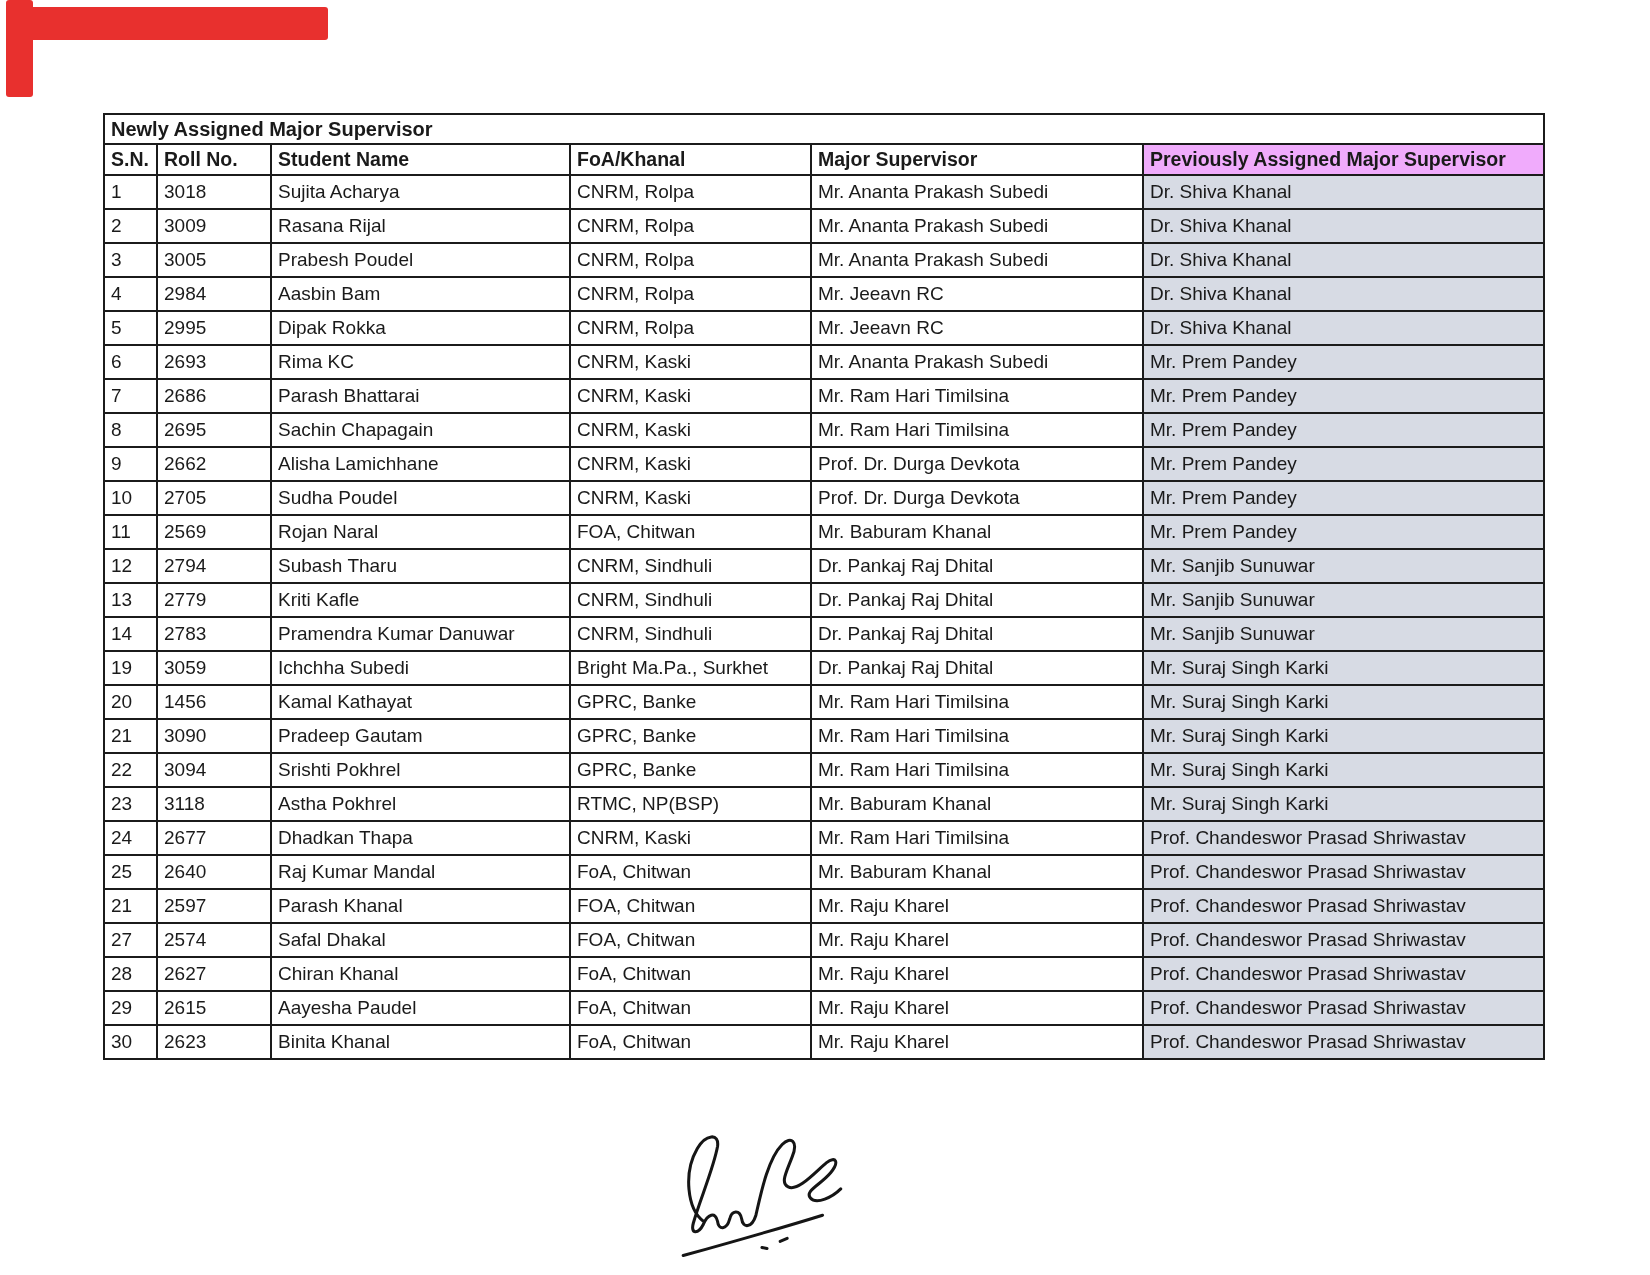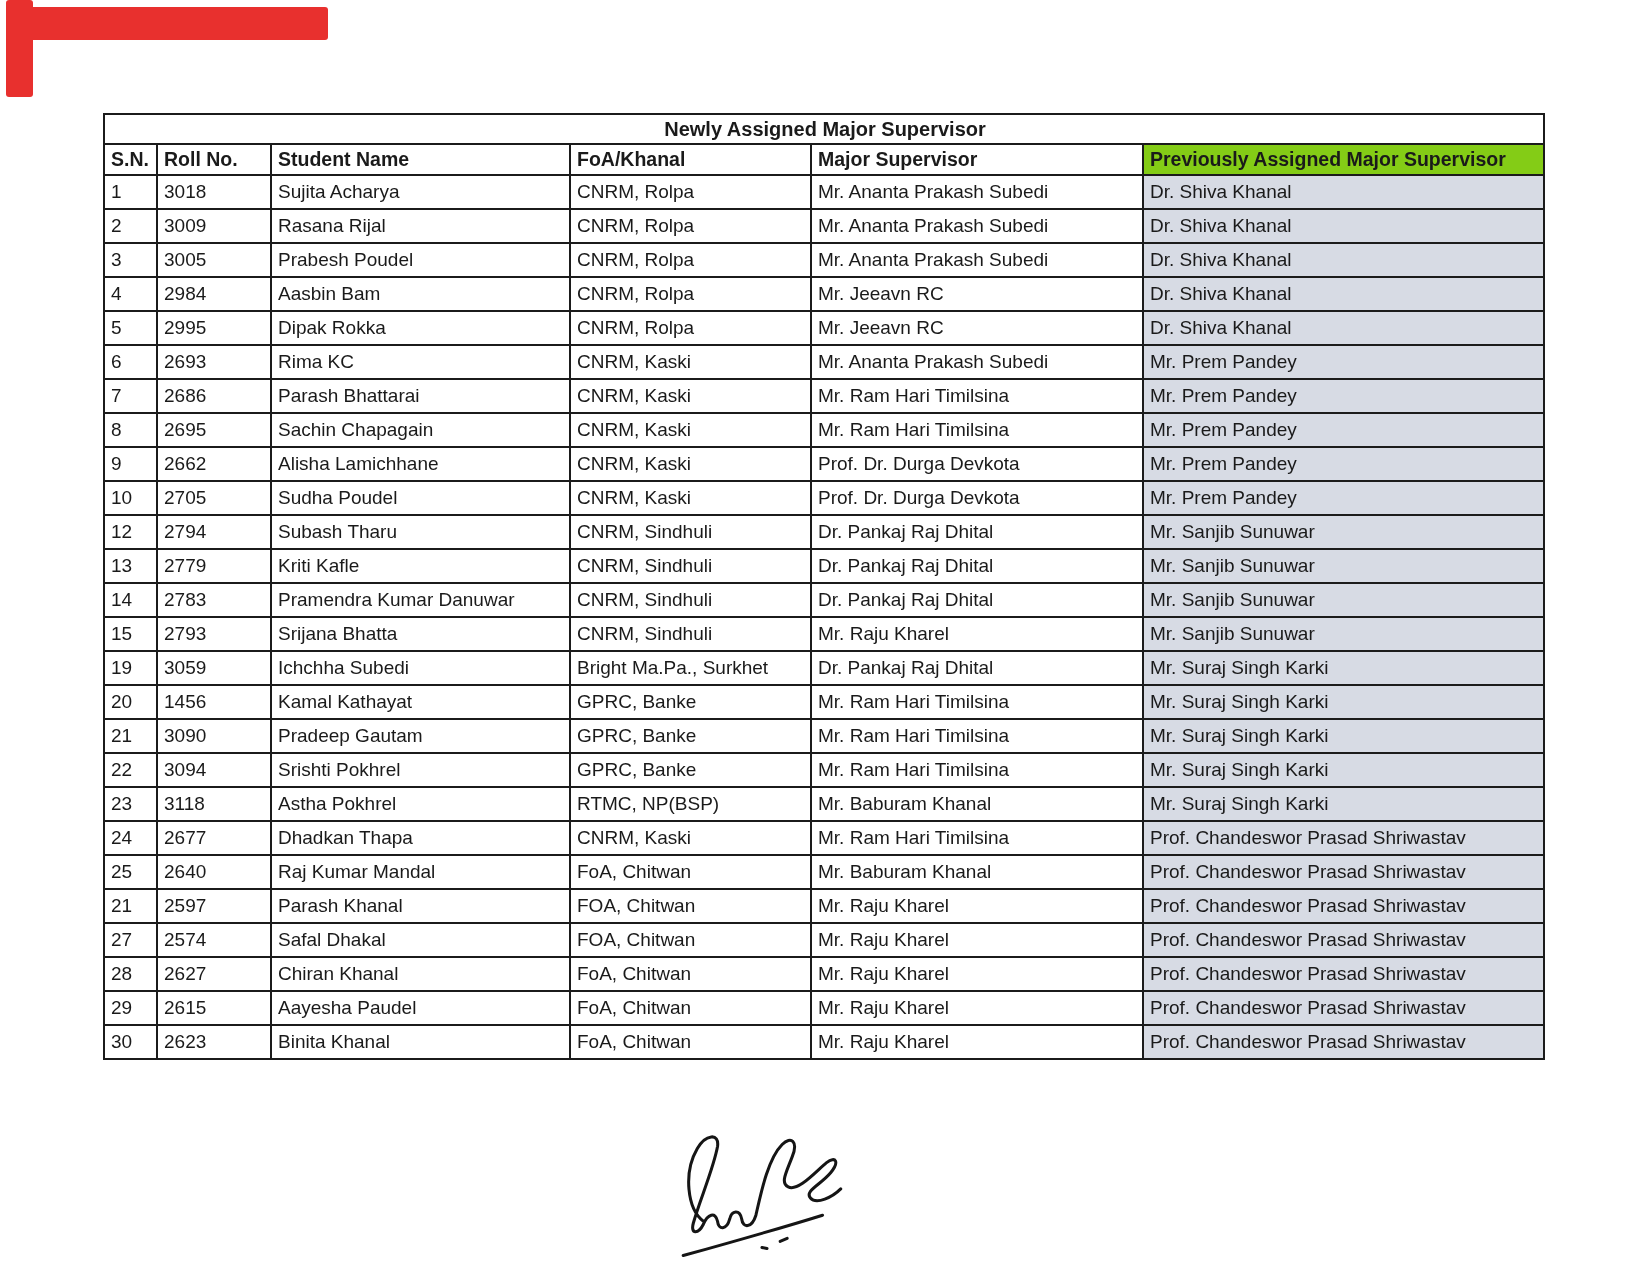"Newly Assigned Major Supervisor" .doc-table tr.title-row td { text-align: center -> left }
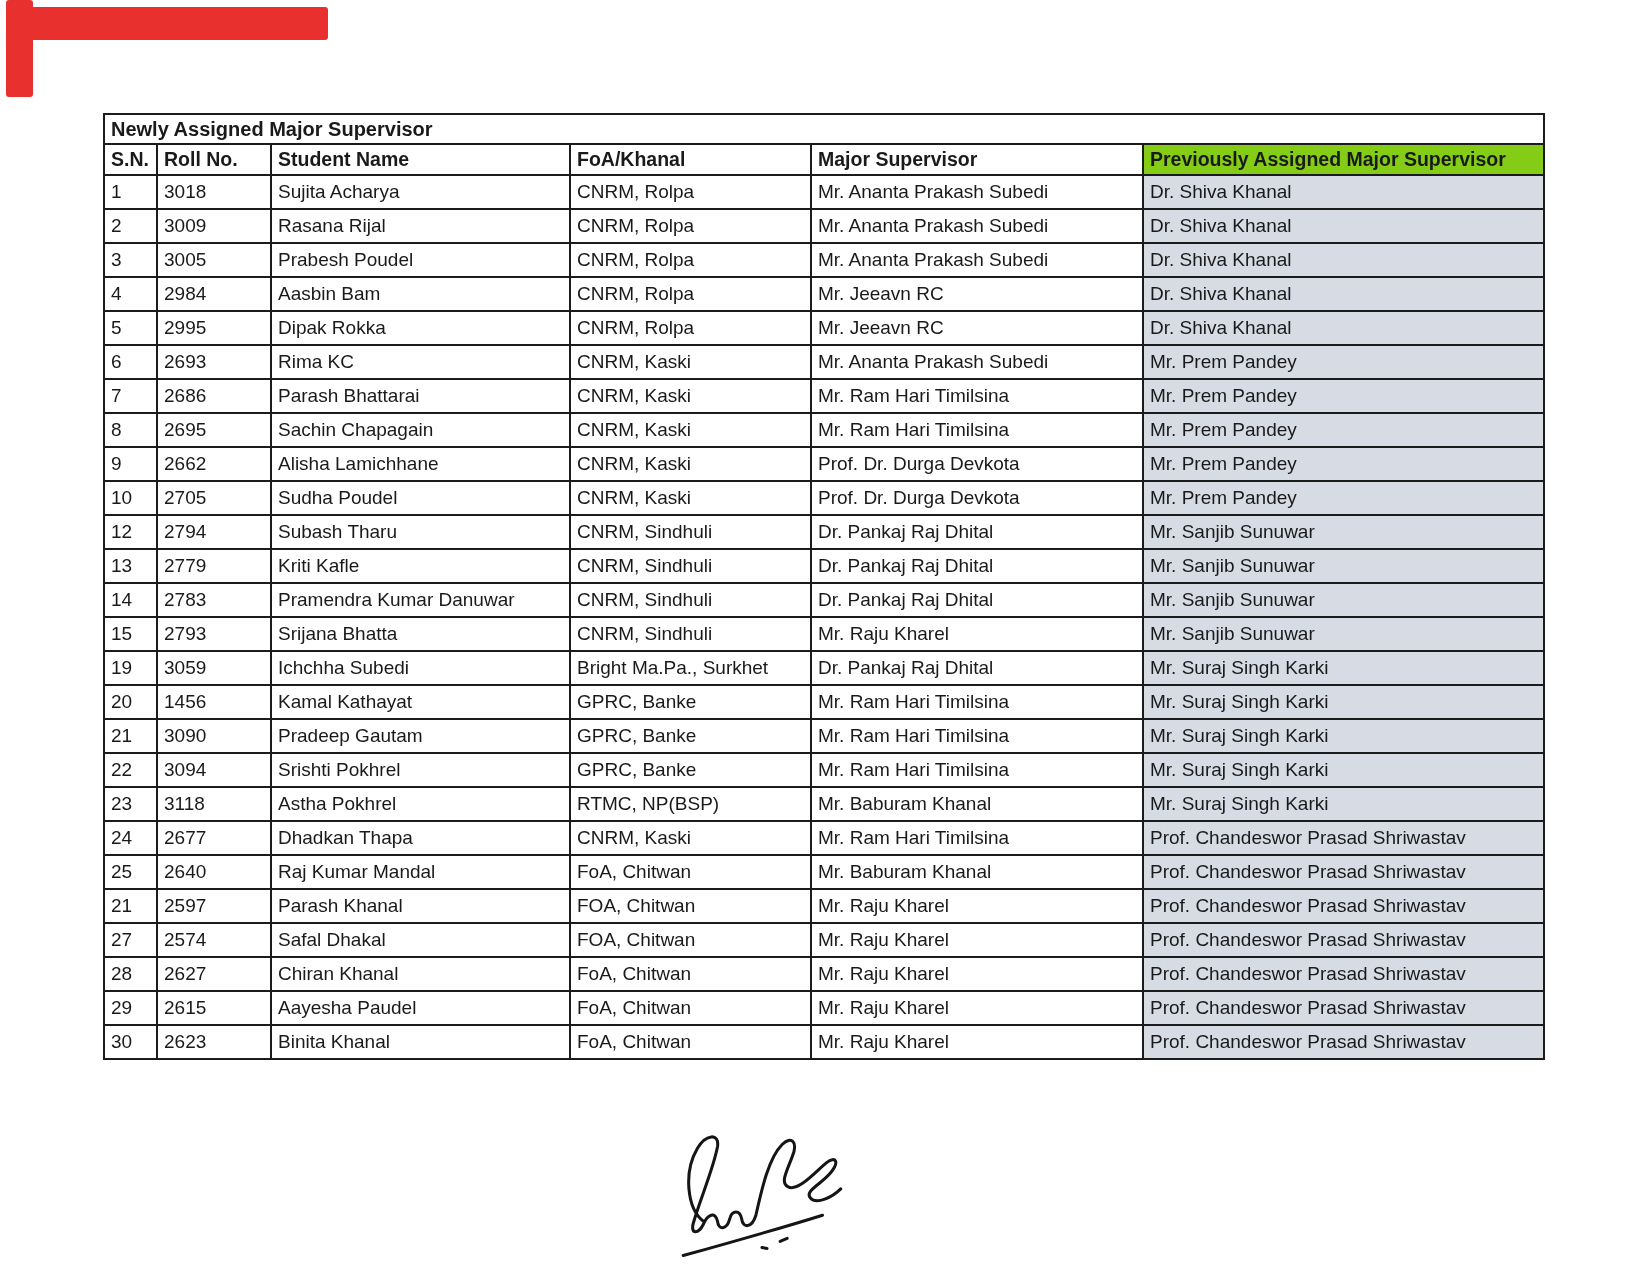"Previously Assigned Major Supervisor" .doc-table .hl { background: #84cc16 -> #f0abfc }
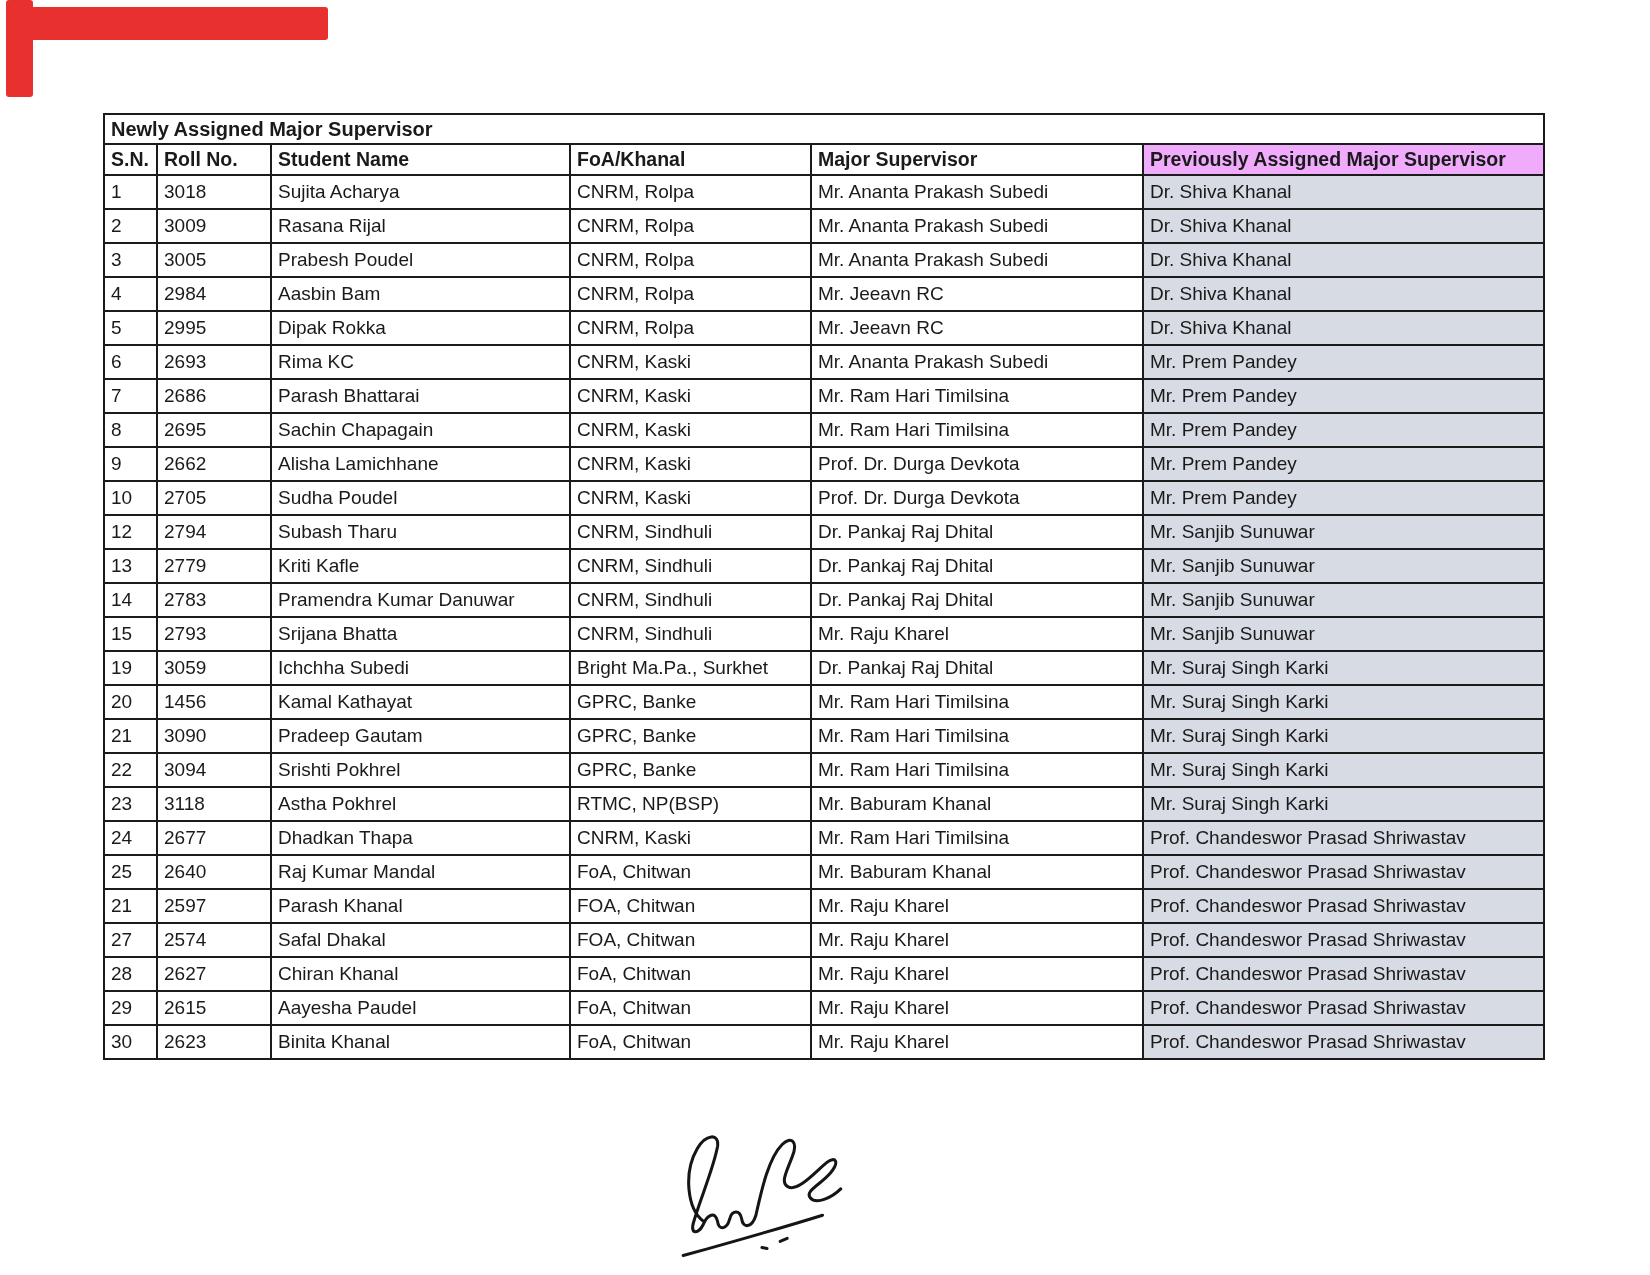"11" tr { html: none -> <tr> <td>11</td> <td>2569</td> <td>Rojan Naral</td> <td>FOA, Chitwan</td> <td>Mr. Baburam Khanal</td> <td>Mr. Prem Pandey</td> </tr> }
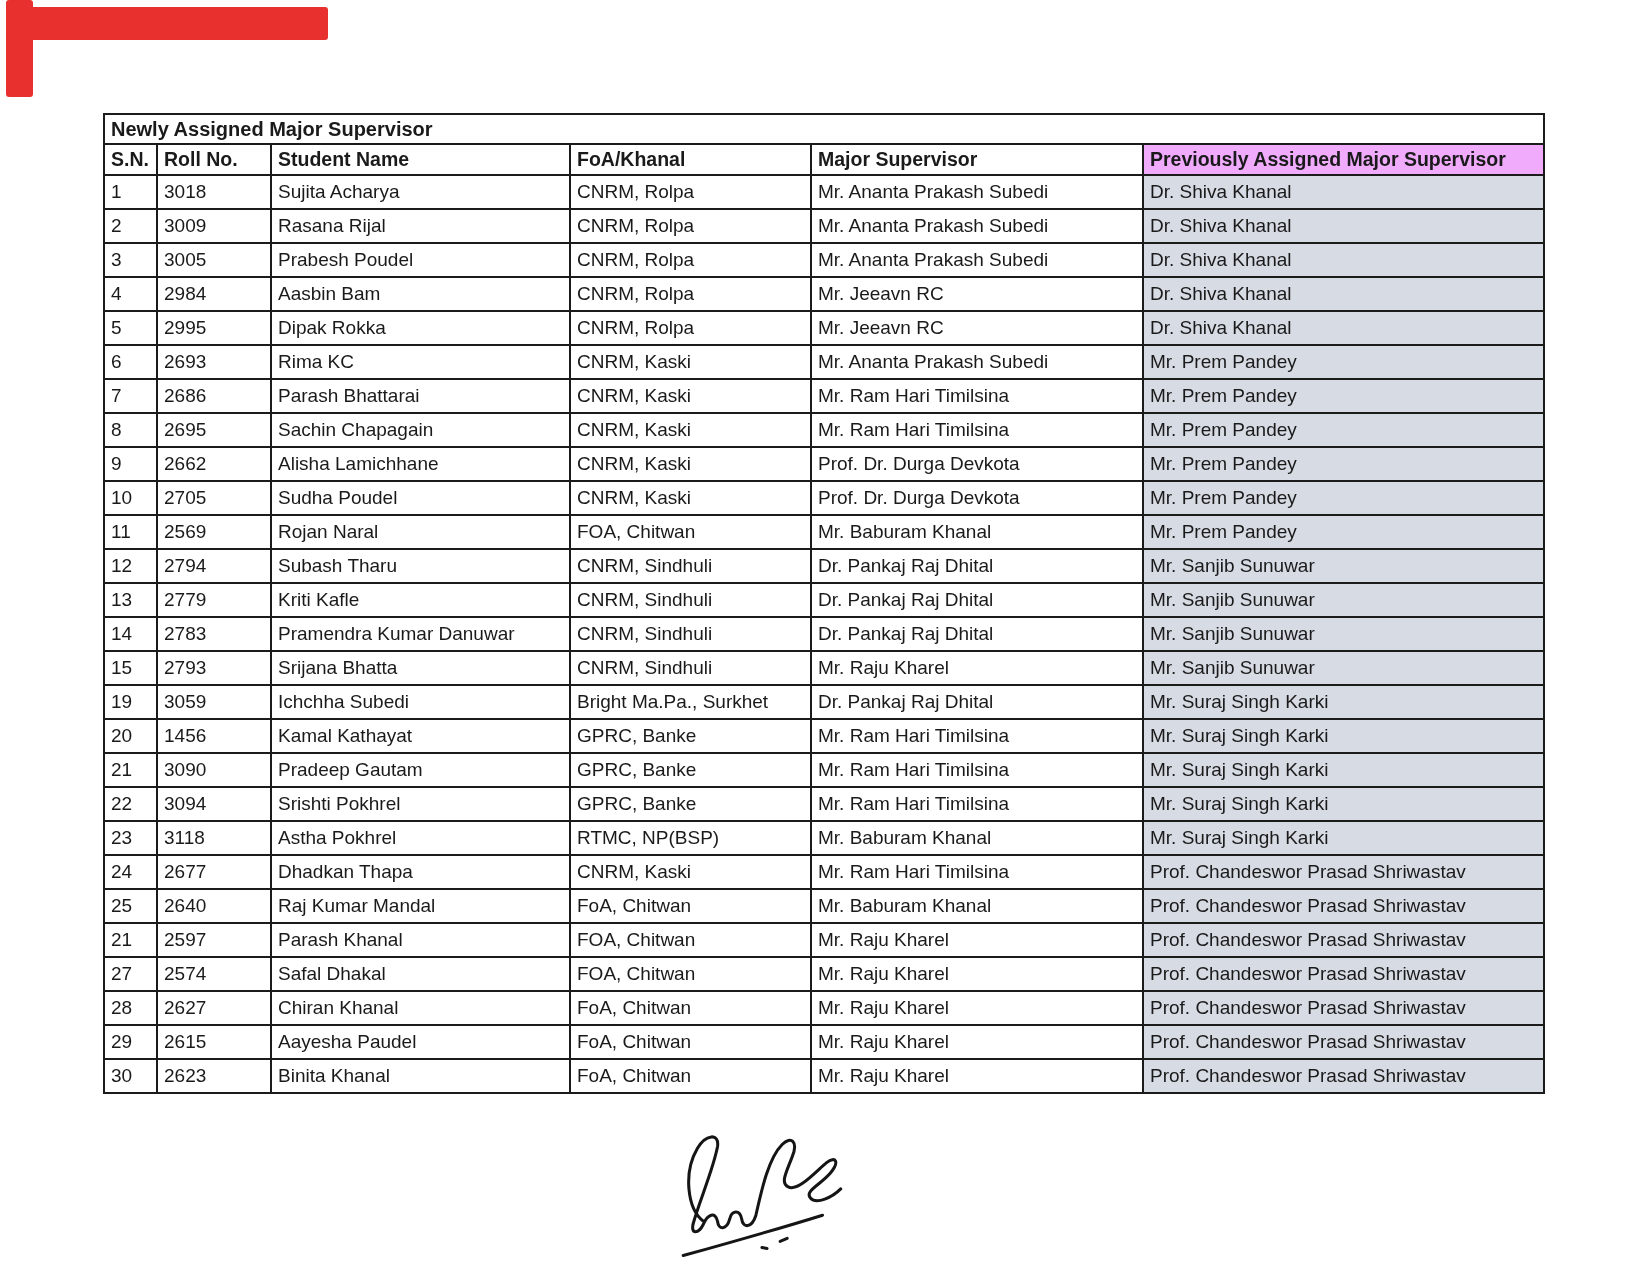"15" tr { html: <tr> <td>15</td> <td>2793</td> <td>Srijana Bhatta</td> <td>CNRM, Sindhuli</td> <td>Mr. Raju Kharel</td> <td>Mr. Sanjib Sunuwar</td> </tr> -> none }
